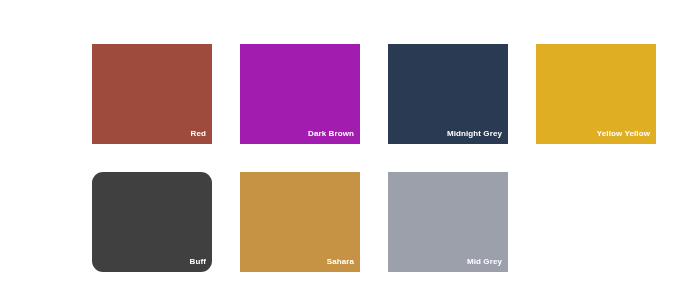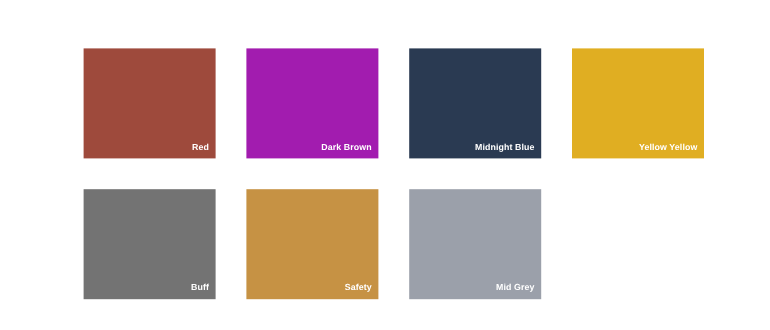"Red" #palette-grid { left: 76px -> 92px }
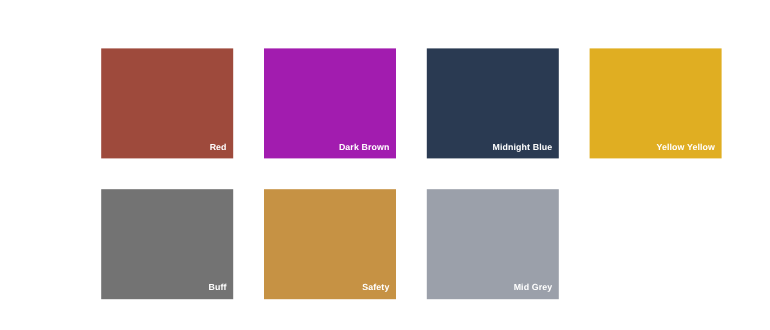"Midnight Blue" div.swatch-label { text: Blue -> Grey }
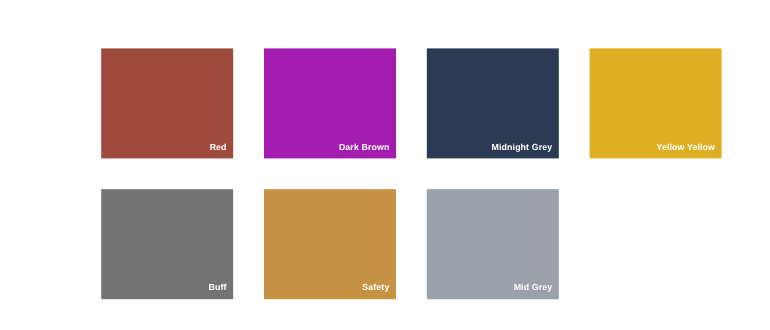"Buff" div.swatch { background: #737373 -> #404040; border-radius: none -> 11px }
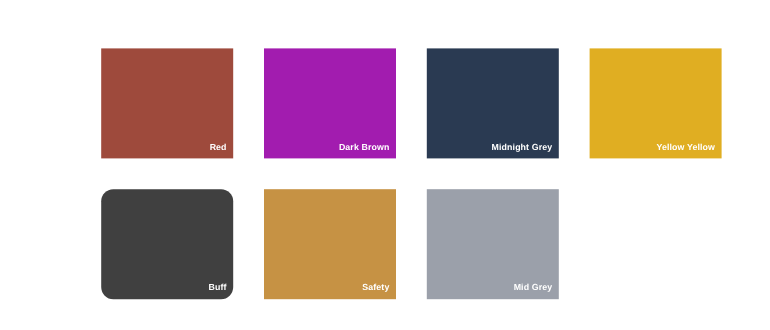"Safety" div.swatch-label { text: Safety -> Sahara }
